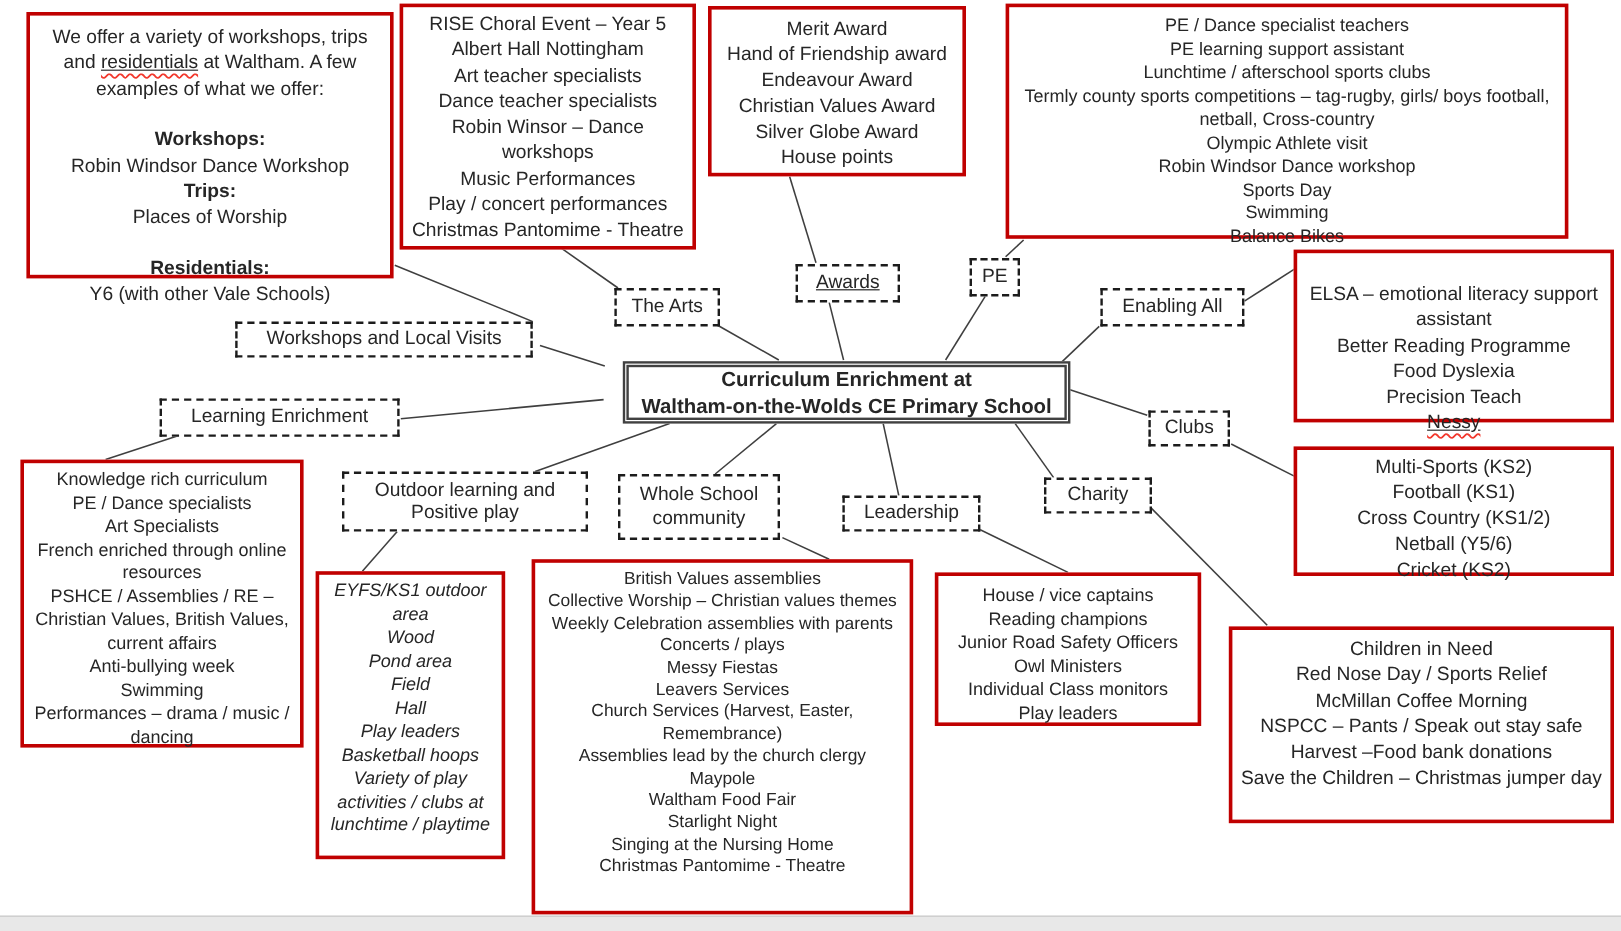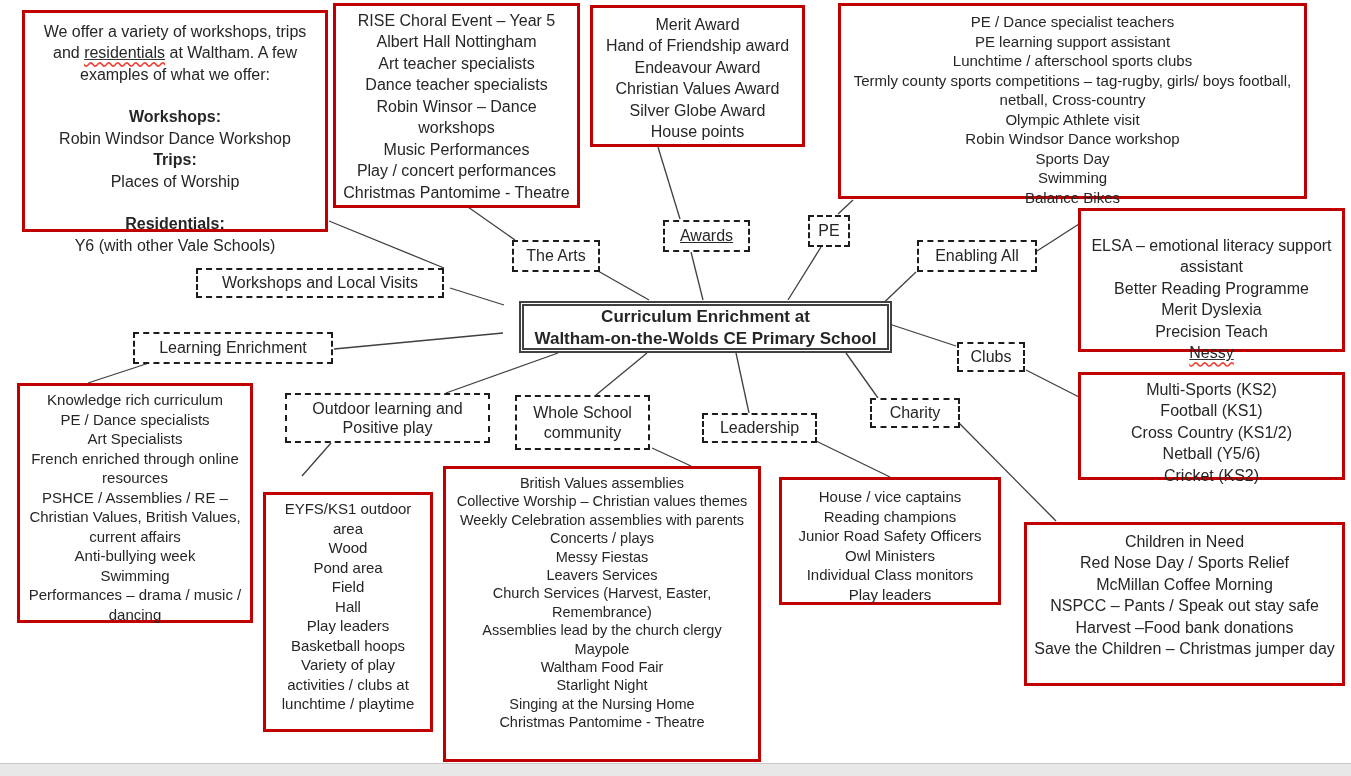"Merit Dyslexia" div { text: Merit -> Food }
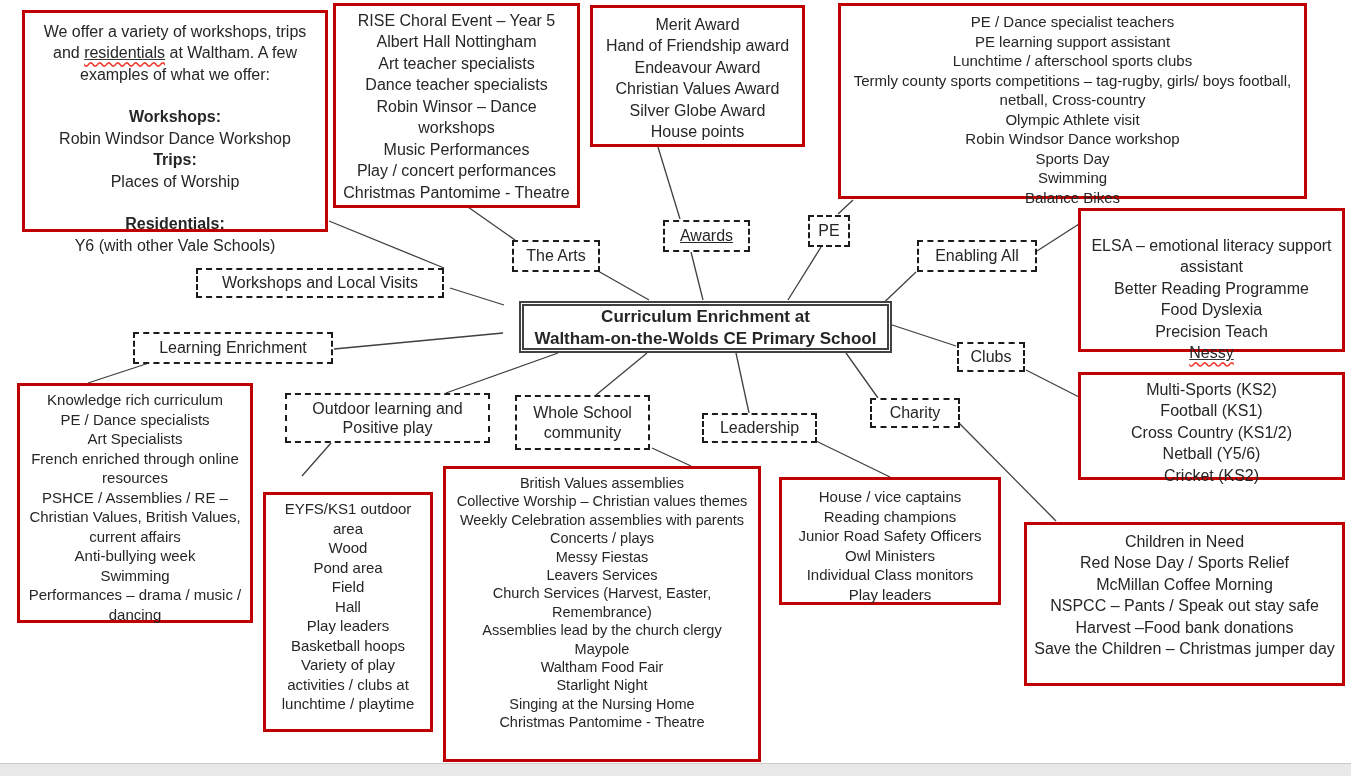"EYFS/KS1 outdoor area" div.rbox { font-style: none -> italic; top: 492px -> 476px; width: 170px -> 158px }
